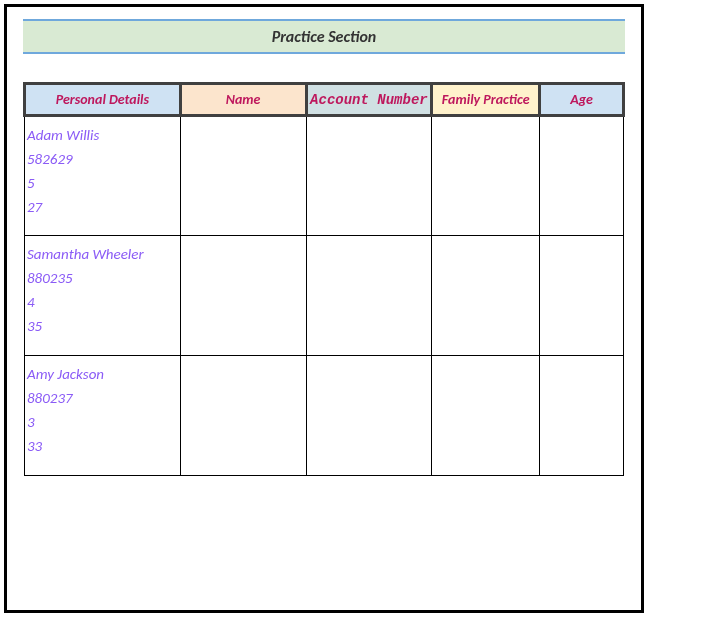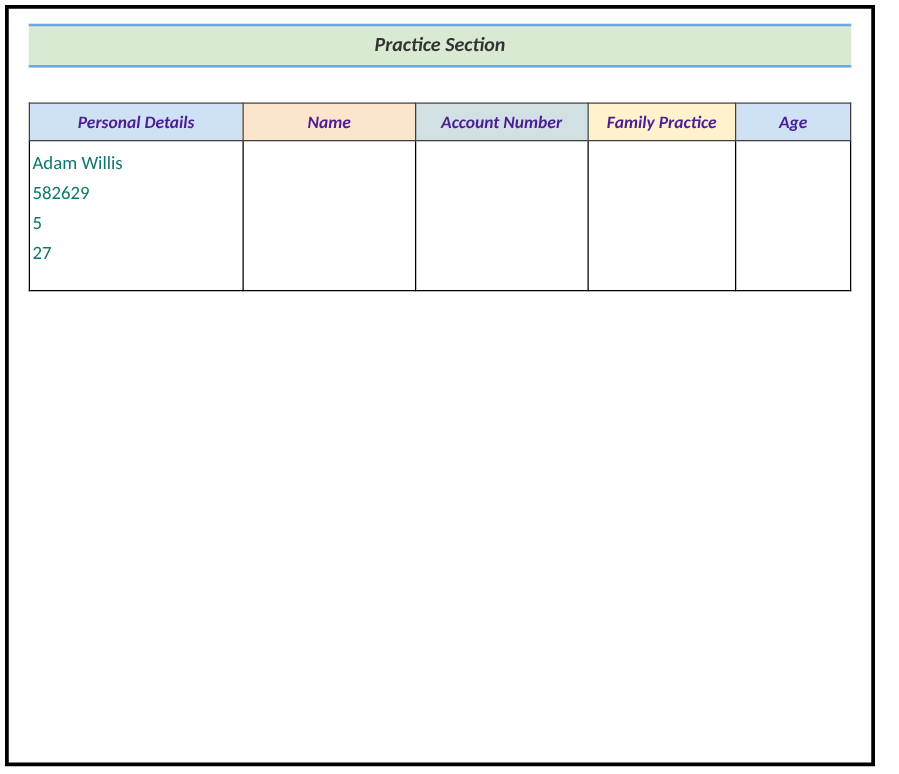"Practice Section" .outer-frame { width: 696px -> 640px }
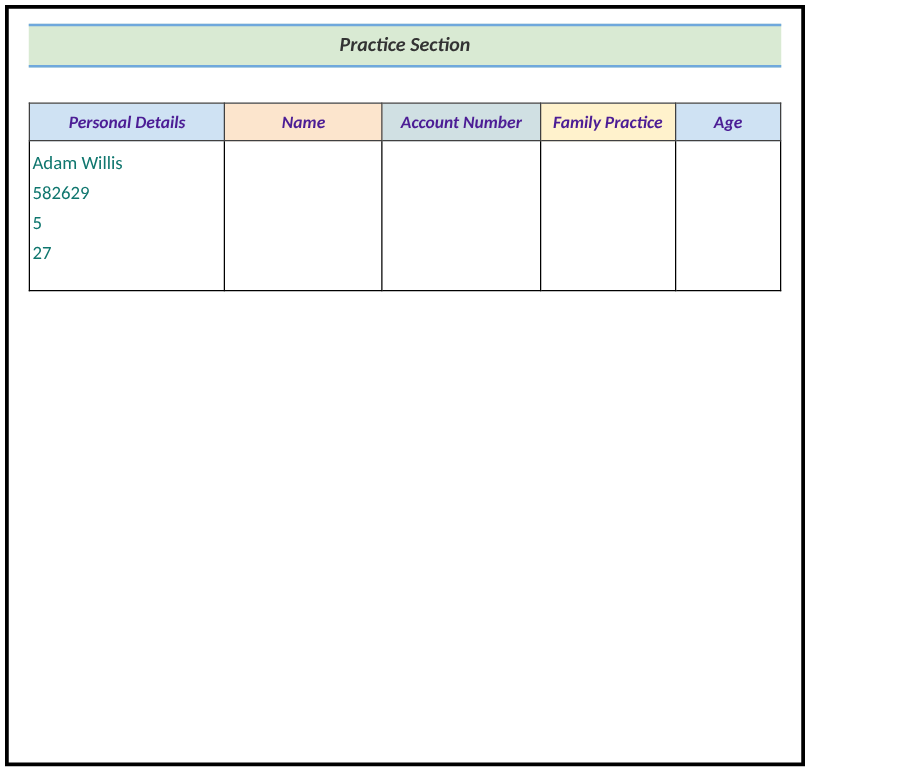"Personal Details" th { border: 1px solid #404040 -> 3px solid #404040; color: #4c1d95 -> #be185d }
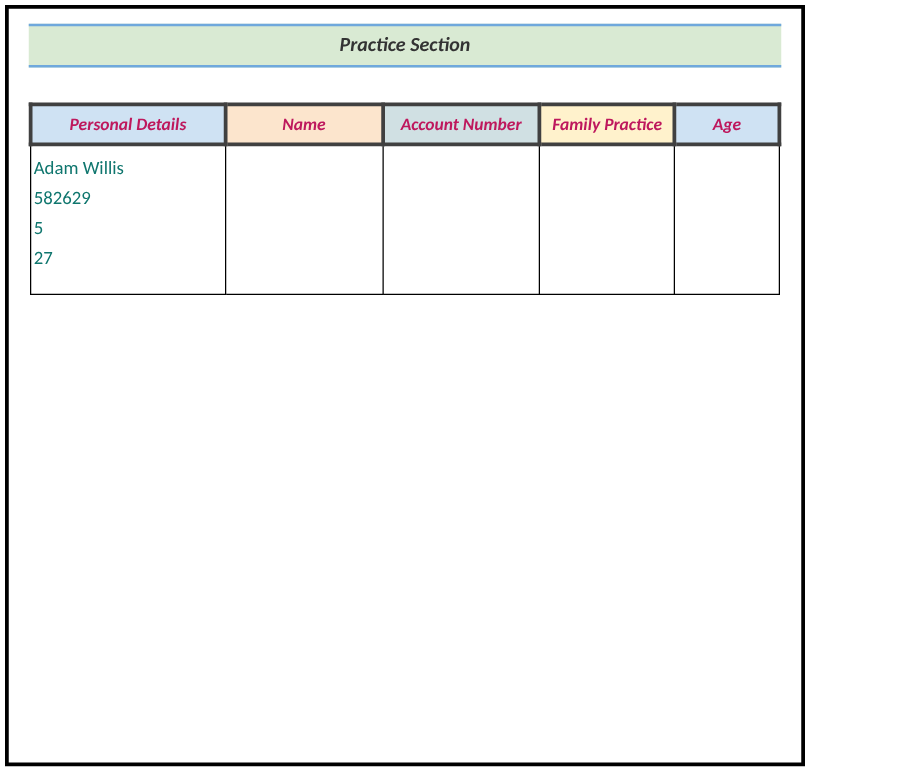"Account Number" th.col-account { font-family: none -> Liberation Mono, monospace }
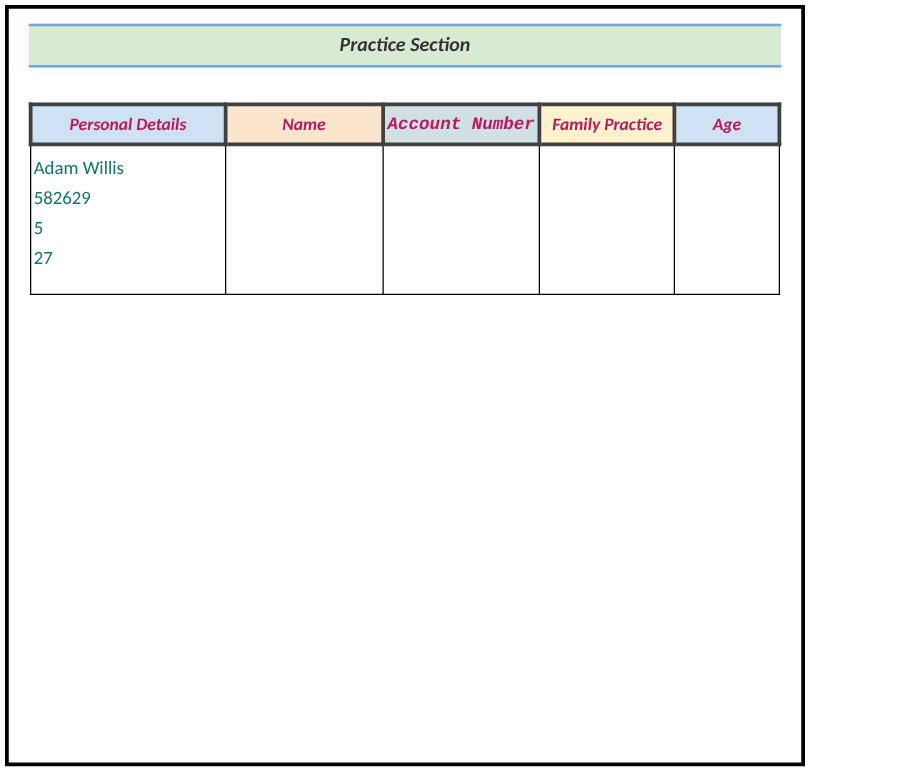"Adam Willis" td { color: #0f766e -> #8b5cf6; font-style: none -> italic }
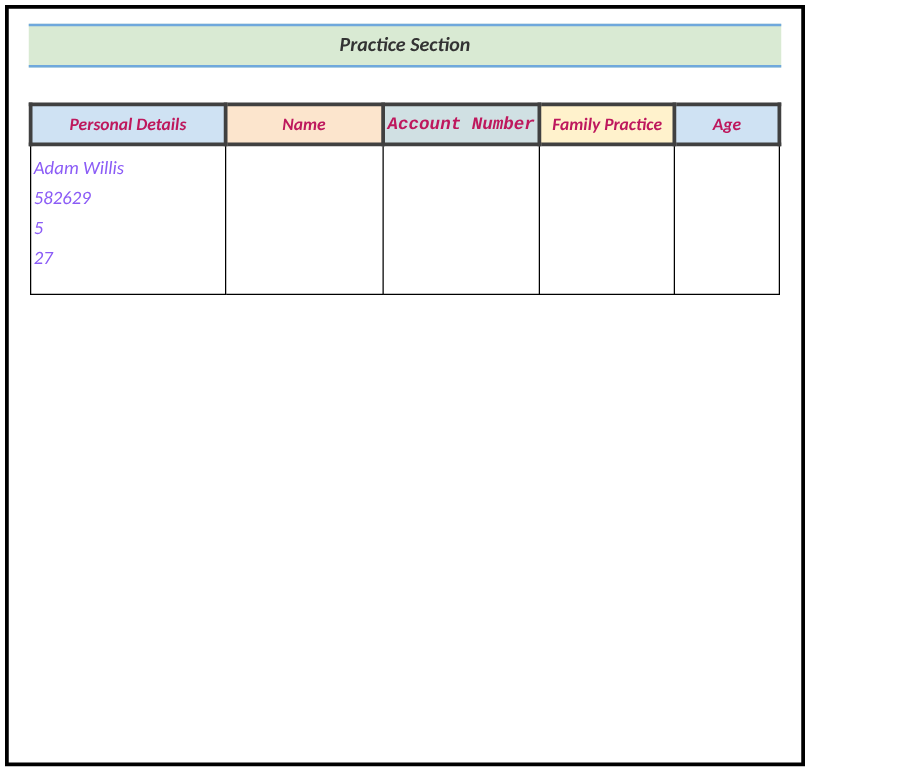"Samantha Wheeler" tr { html: none -> <tr> <td> <div>Samantha Wheeler</div> <div>880235</div> <div>4</div> <div>35</div> </td> <td></td> <td></td> <td></td> <td></td> </tr> }
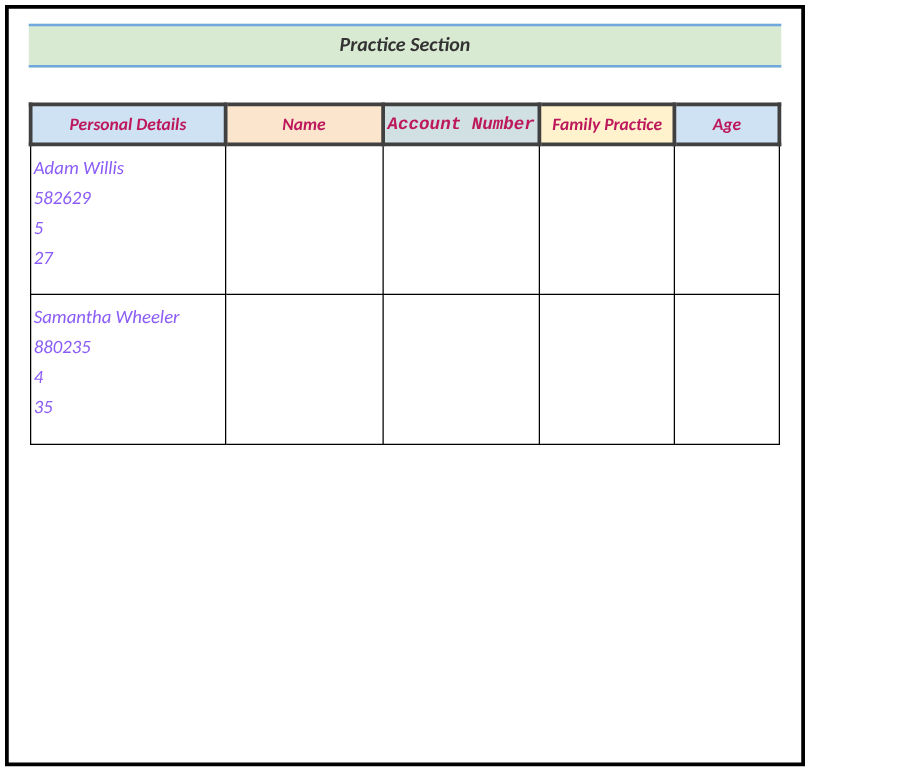"Amy Jackson" tr { html: none -> <tr> <td> <div>Amy Jackson</div> <div>880237</div> <div>3</div> <div>33</div> </td> <td></td> <td></td> <td></td> <td></td> </tr> }
